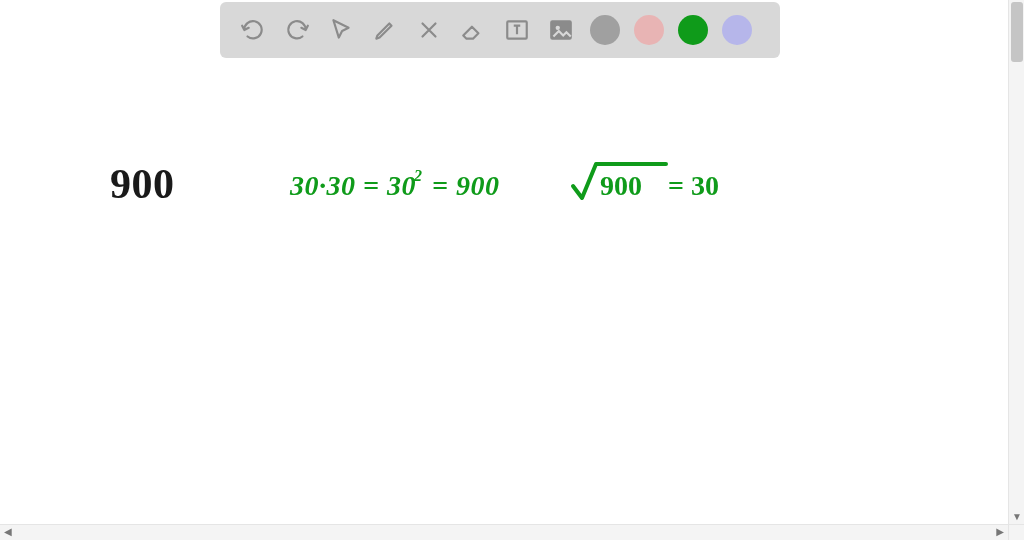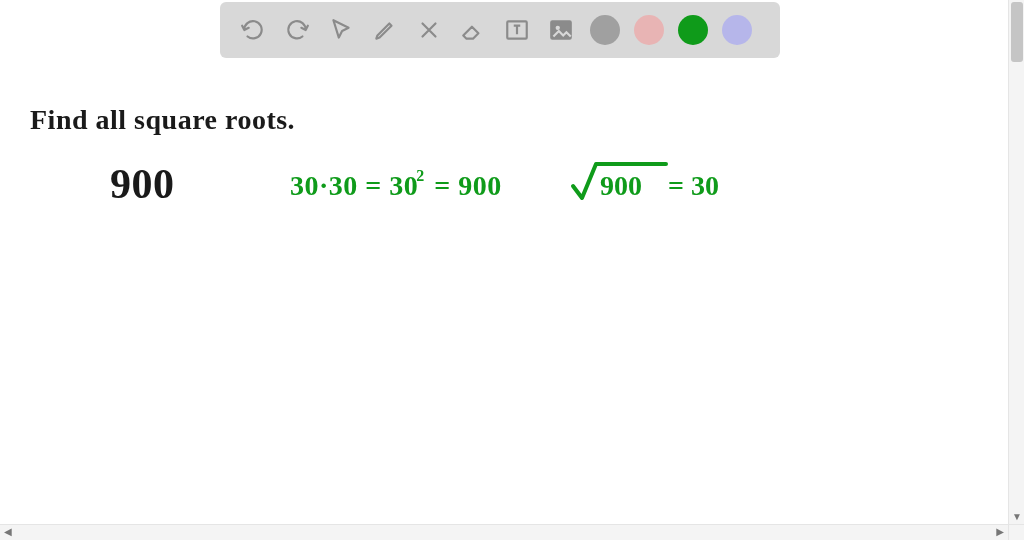"Find all square roots." div.hw { html: <div>Find all square roots.</div> -> none }
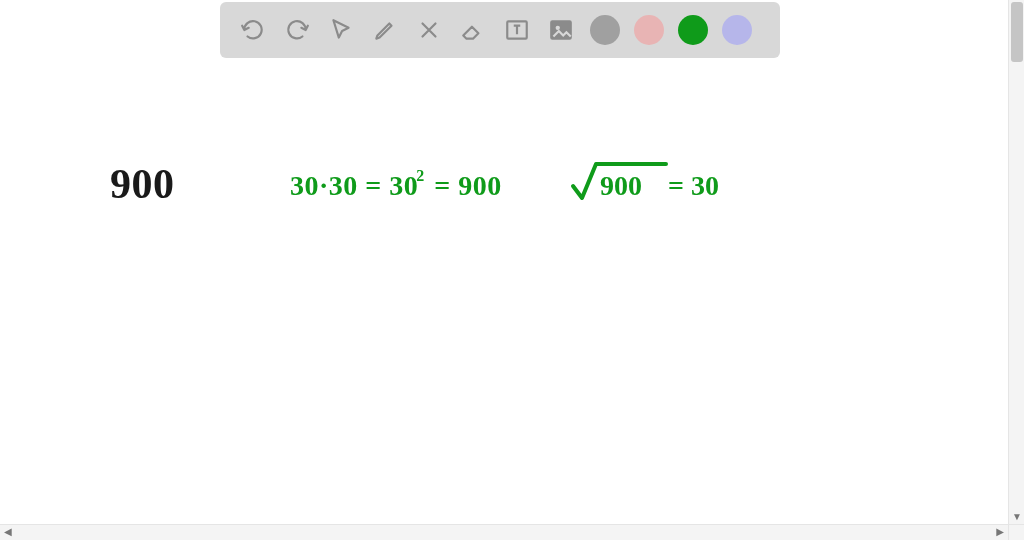"30·30 = 302 = 900" .green { font-style: none -> italic }
